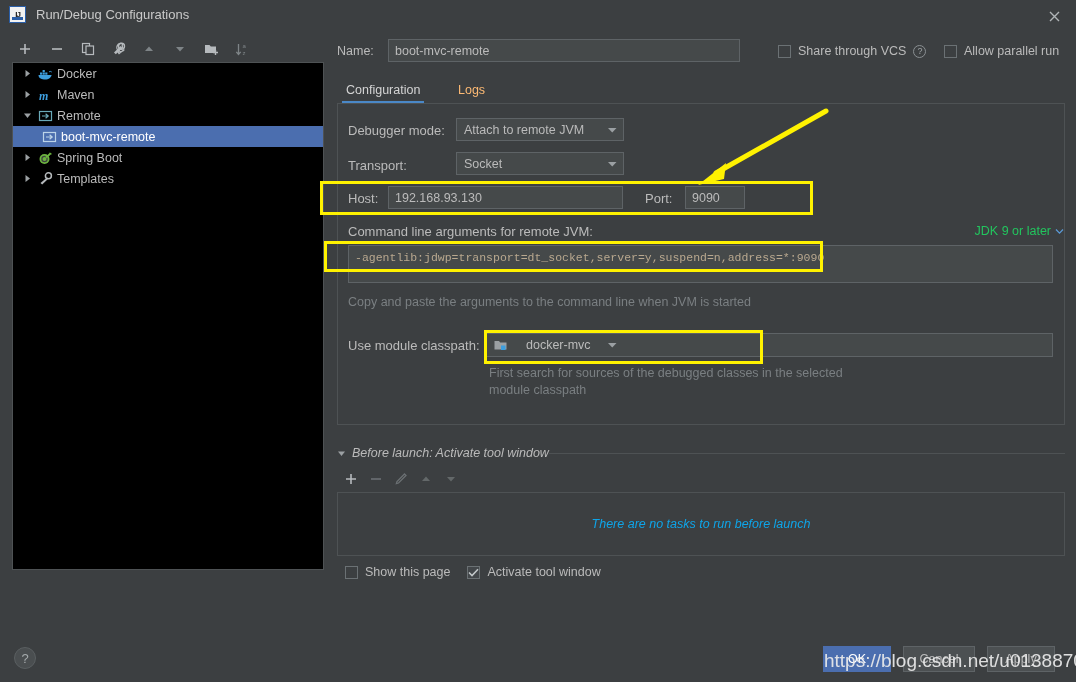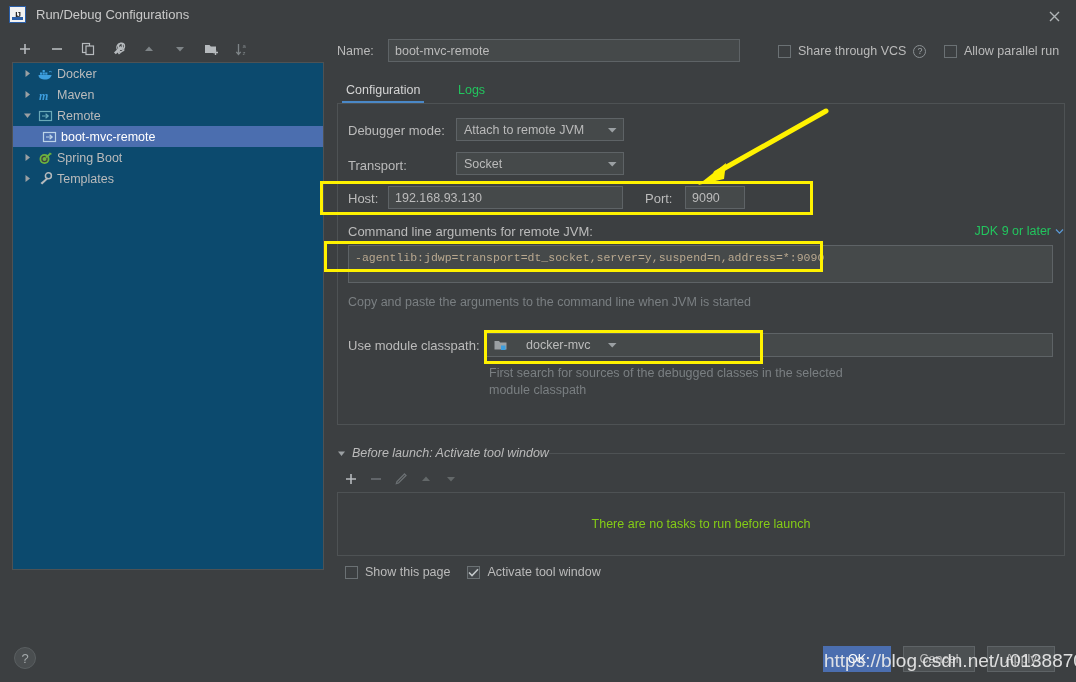"Docker" .tree-panel { background: #0c4a6e -> #000000 }
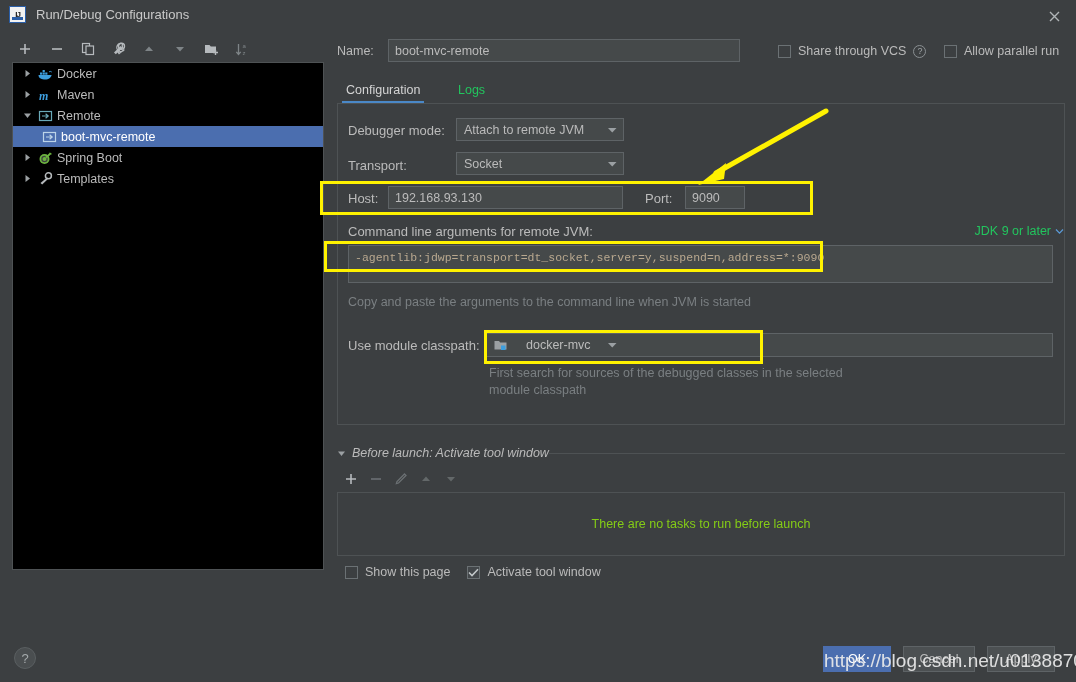"Logs" .tab { color: #22c55e -> #fdba74 }
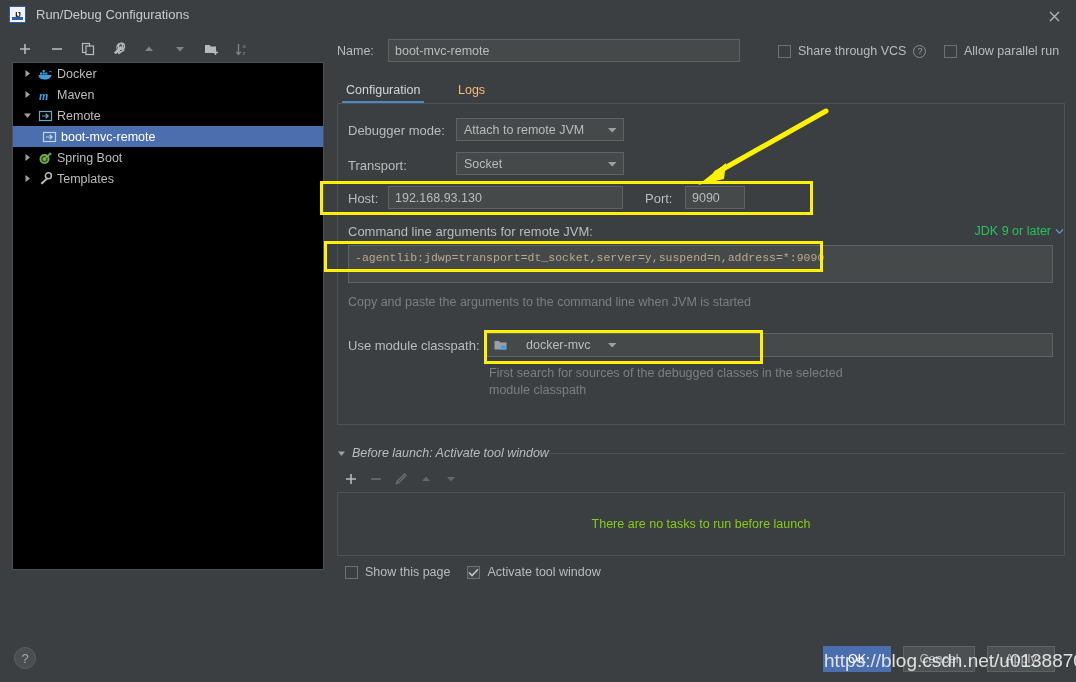"There are no tasks to" .bl-empty { color: #84cc16 -> #0ea5e9; font-style: none -> italic }
